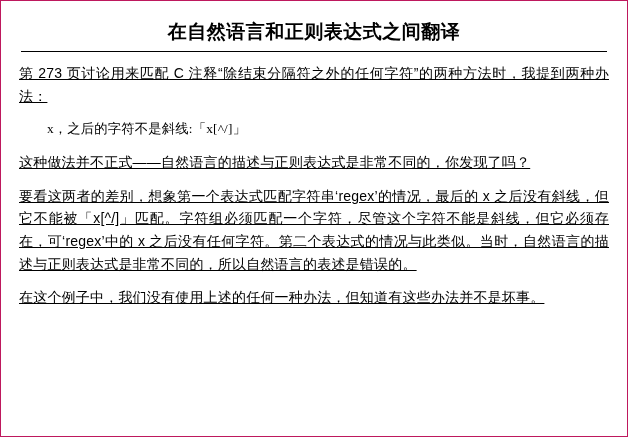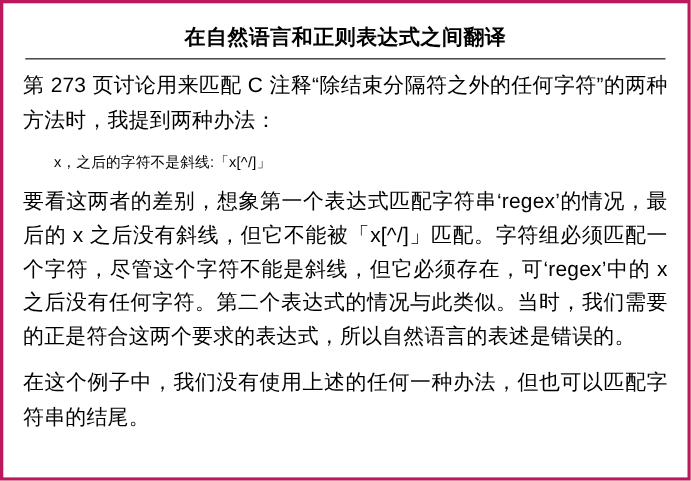"在自然语言和正则表达式之间翻译" #page { border: 3px solid #be185d -> 1px solid #be185d }
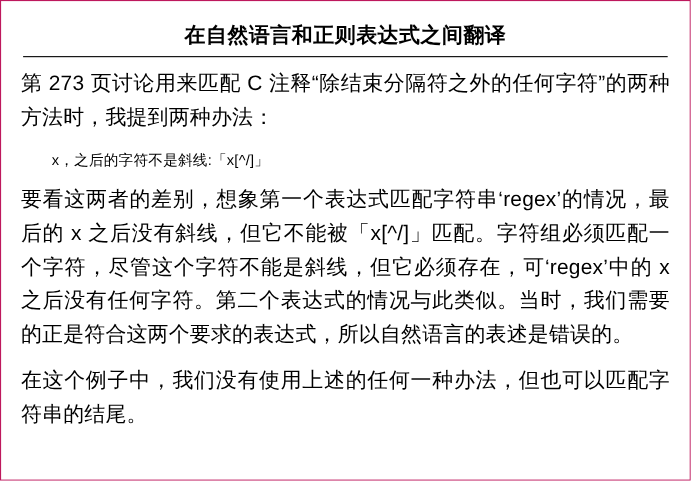"第 273 页讨论用来匹配 C" .para { font-size: 19px -> 14px; text-decoration: none -> underline }
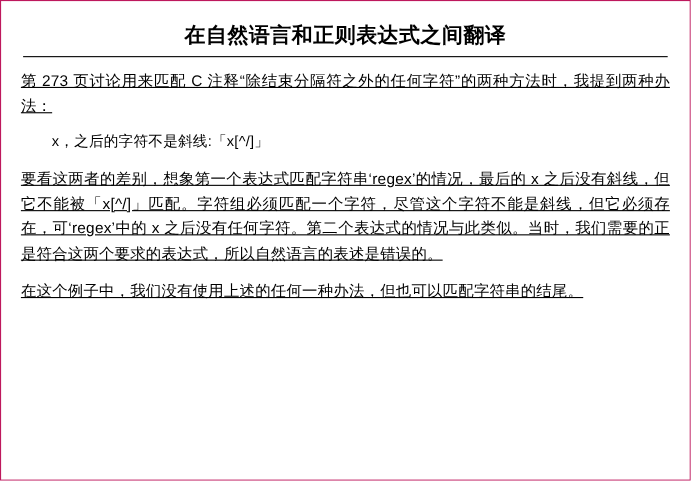"x，之后的字符不是斜线:「x[^/]」" .indent-list { font-family: none -> Liberation Serif, serif }
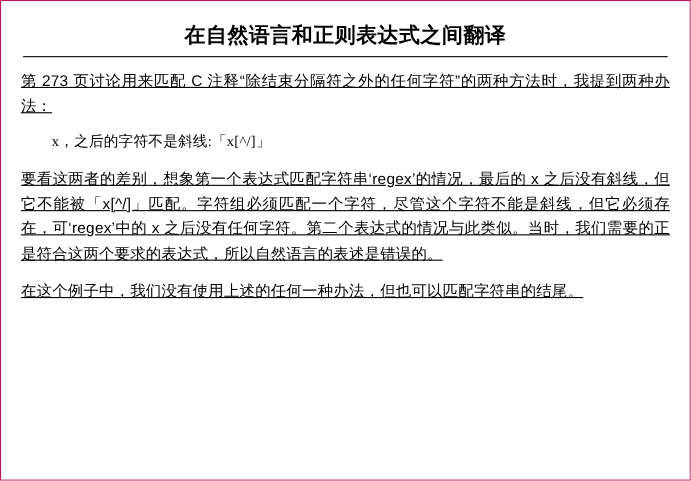"这种做法并不正式——自然语言的描述与正则表达式是非常不同的，你发现了吗？" p.para { html: none -> <p>这种做法并不正式——自然语言的描述与正则表达式是非常不同的，你发现了吗？</p> }
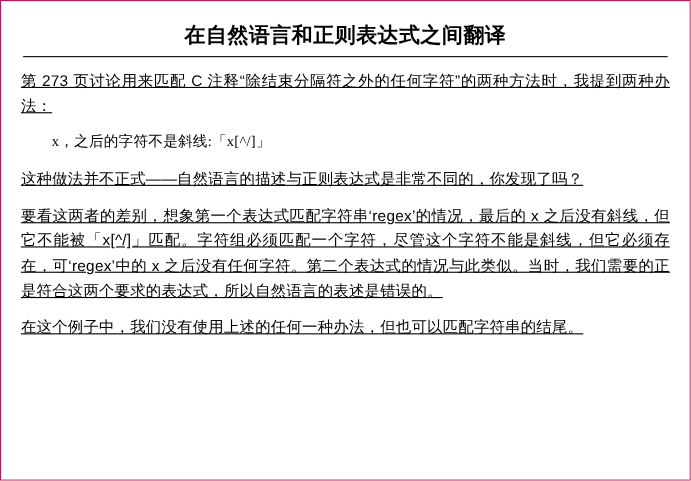"要看这两者的差别，想象第一个表达式匹配字符串‘regex’的情况，最后的 x" p.para { text: 我们需要的正是符合这两个要求的表达式 -> 自然语言的描述与正则表达式是非常不同的 }
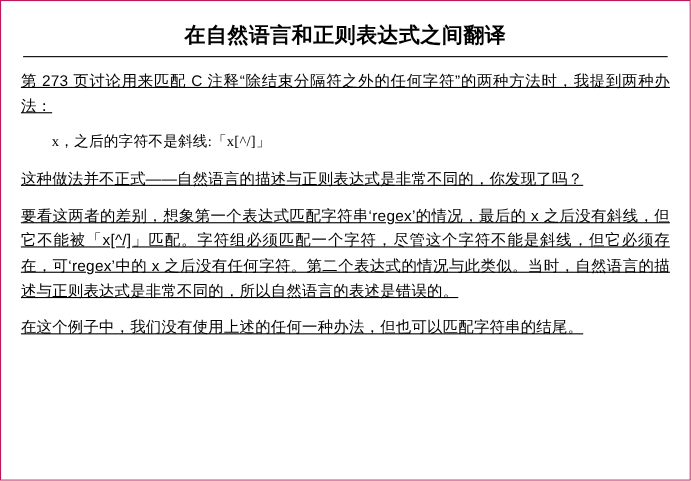"在这个例子中，我们没有使用上述的任何一种办法，但也可以匹配字符串的结尾。" p.para { text: 也可以匹配字符串的结尾 -> 知道有这些办法并不是坏事 }
